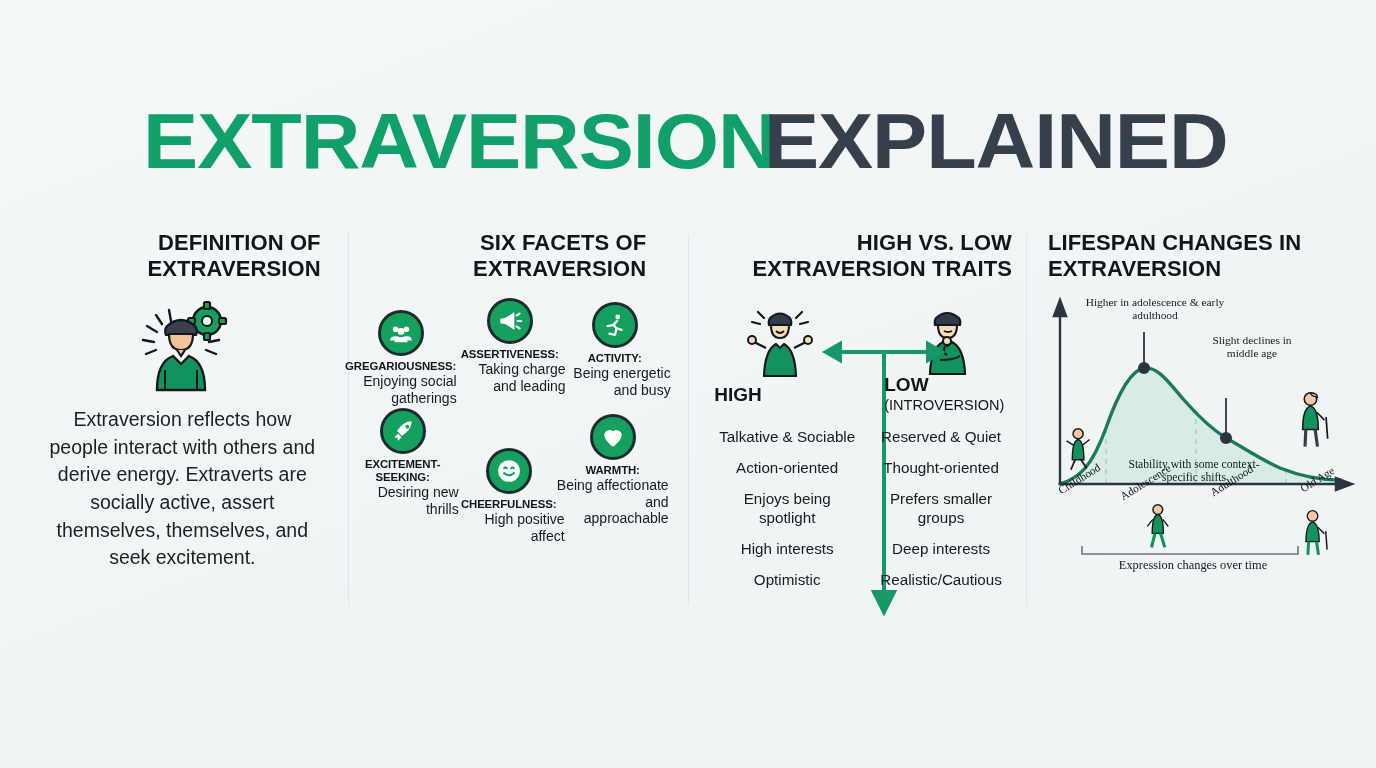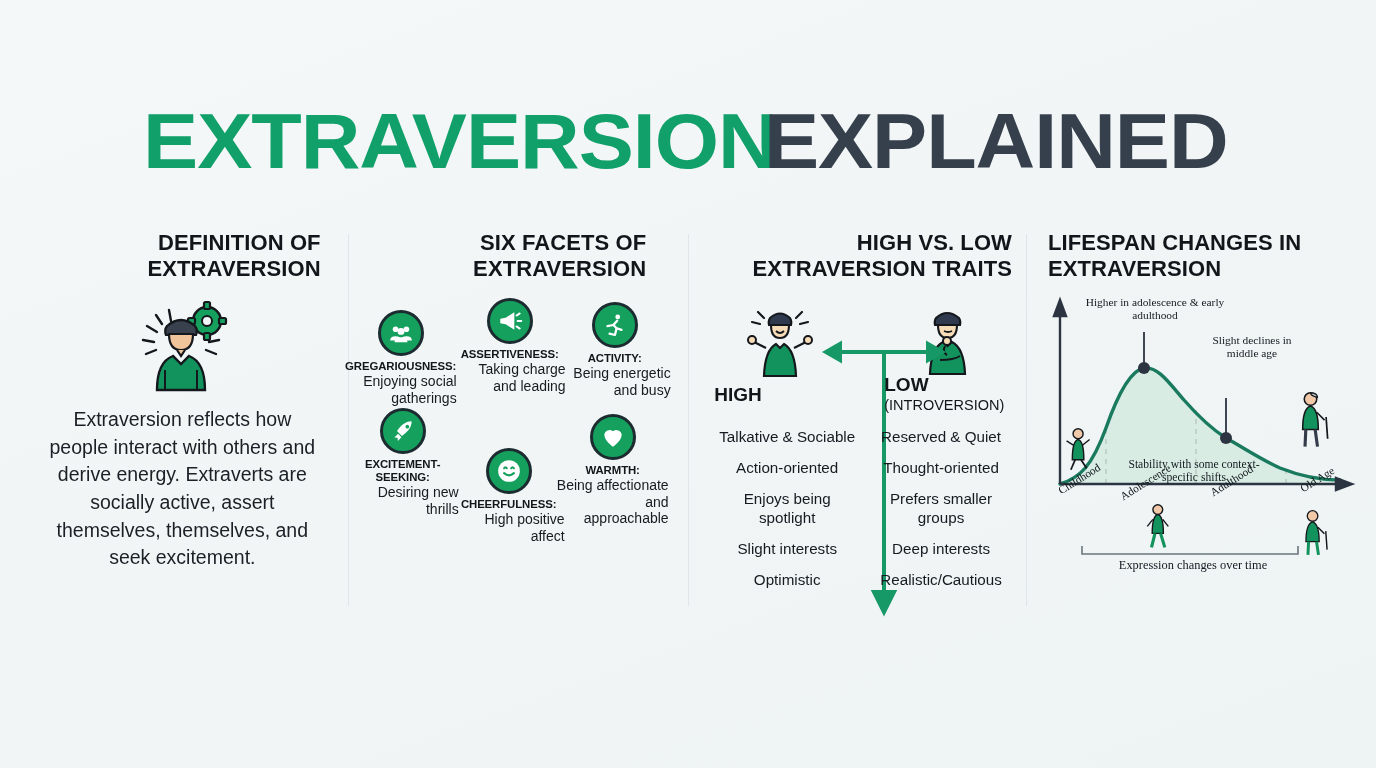"Slight interests" div.titem { text: Slight -> High }
